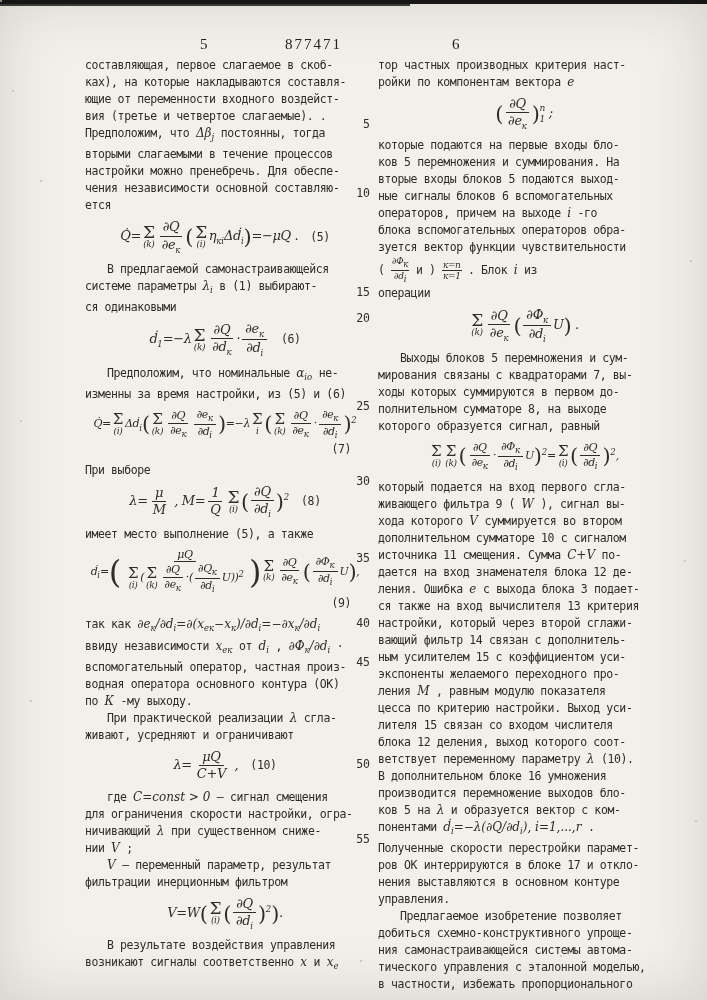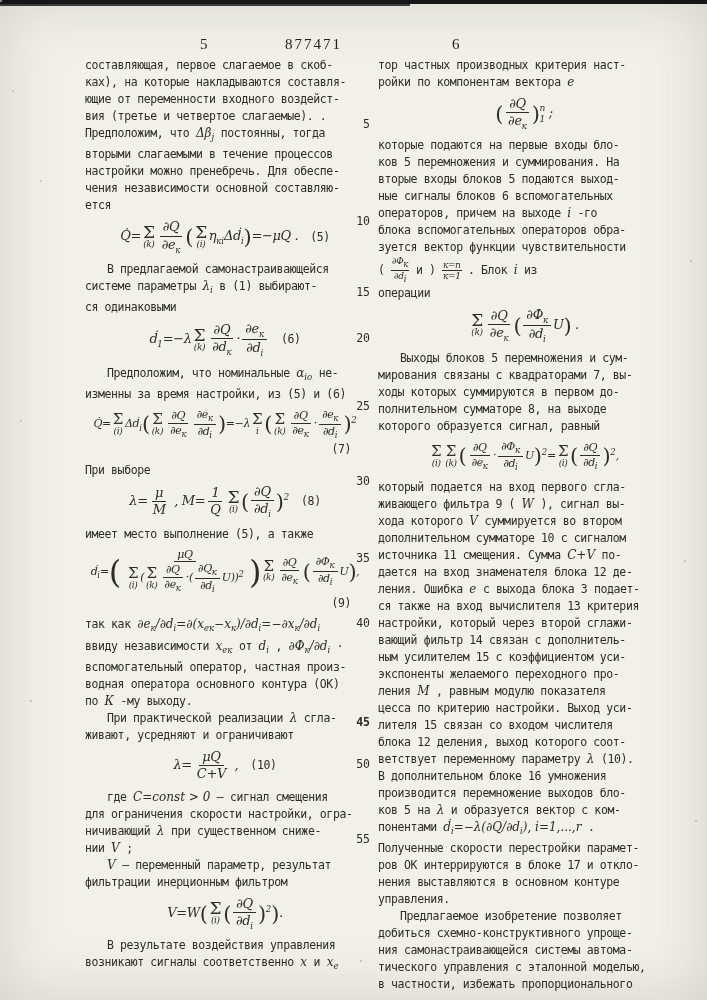"10" div.lineno { margin-top: 28px -> none }
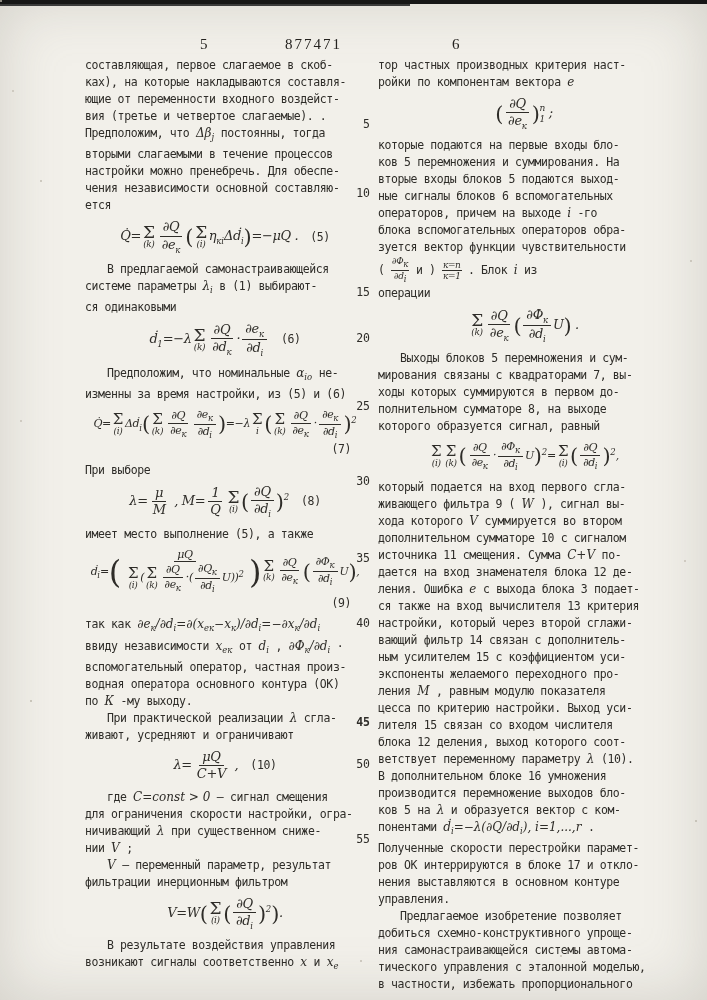"20" div.lineno { top: 331px -> 311px }
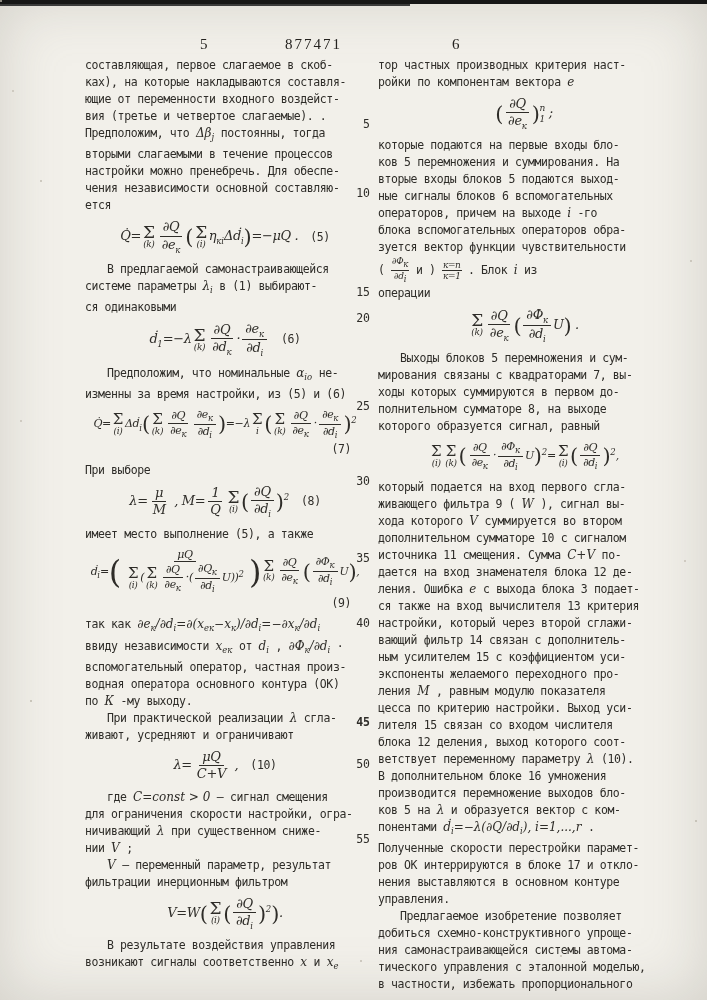"45" div.lineno { font-weight: bold -> none; top: 715px -> 655px }
